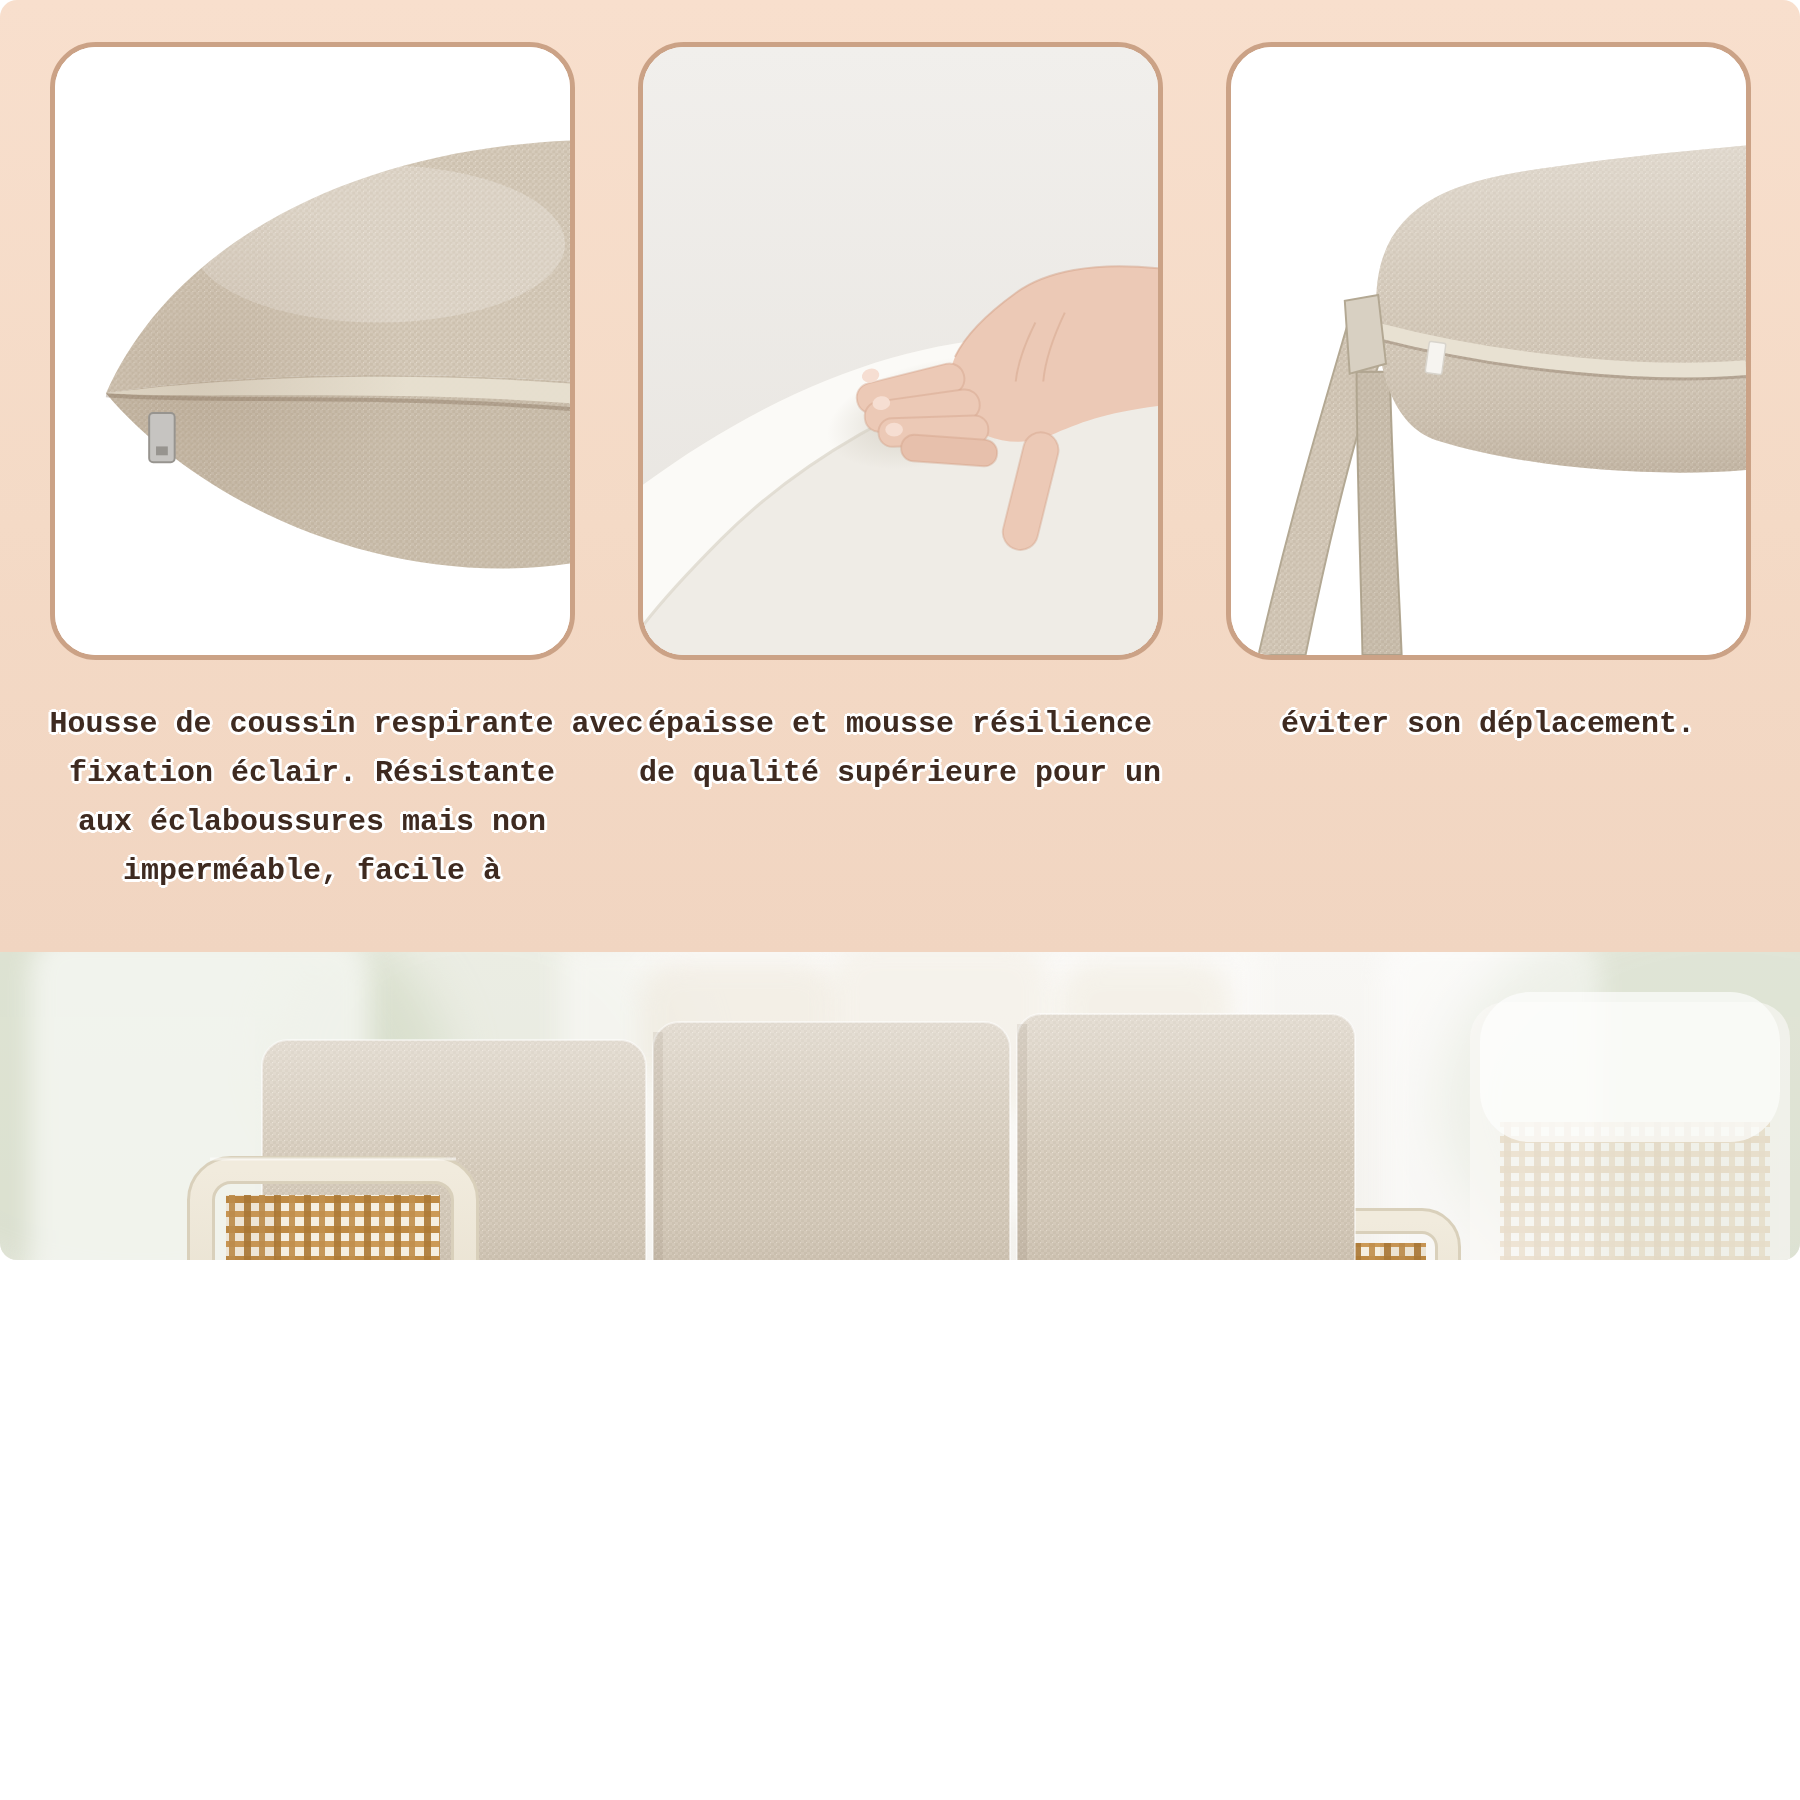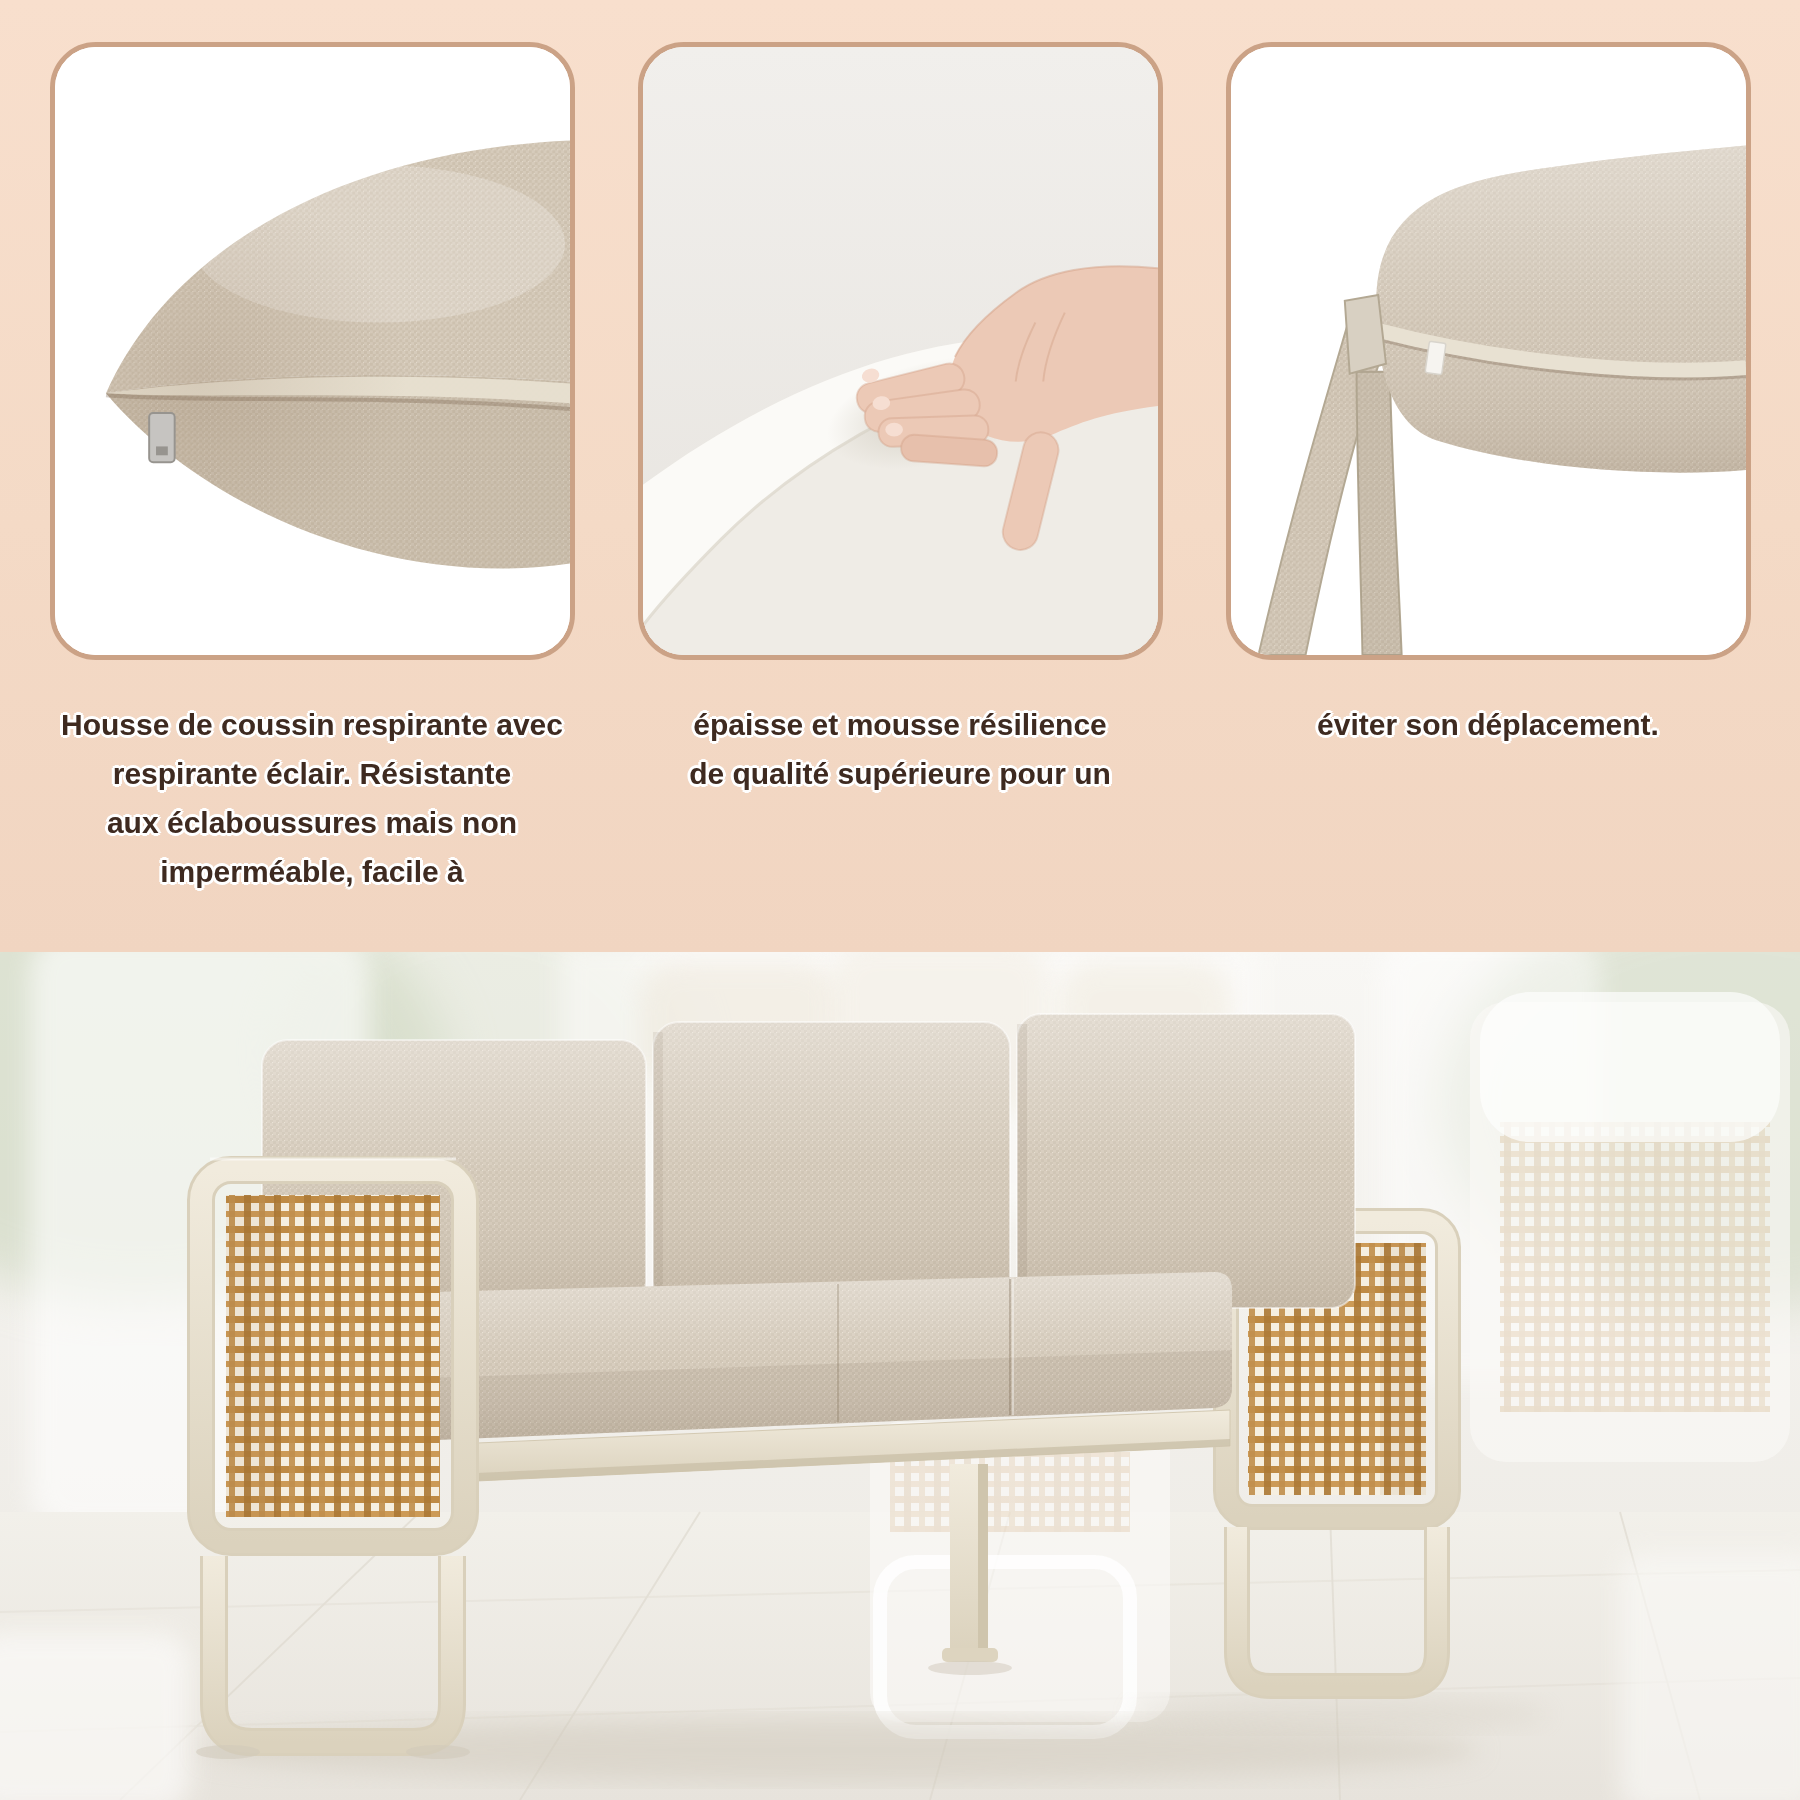"Housse de coussin respirante avec" #stage { border-radius: none -> 17px; font-family: Liberation Sans, sans-serif -> Liberation Mono, monospace; height: 1800px -> 1260px }
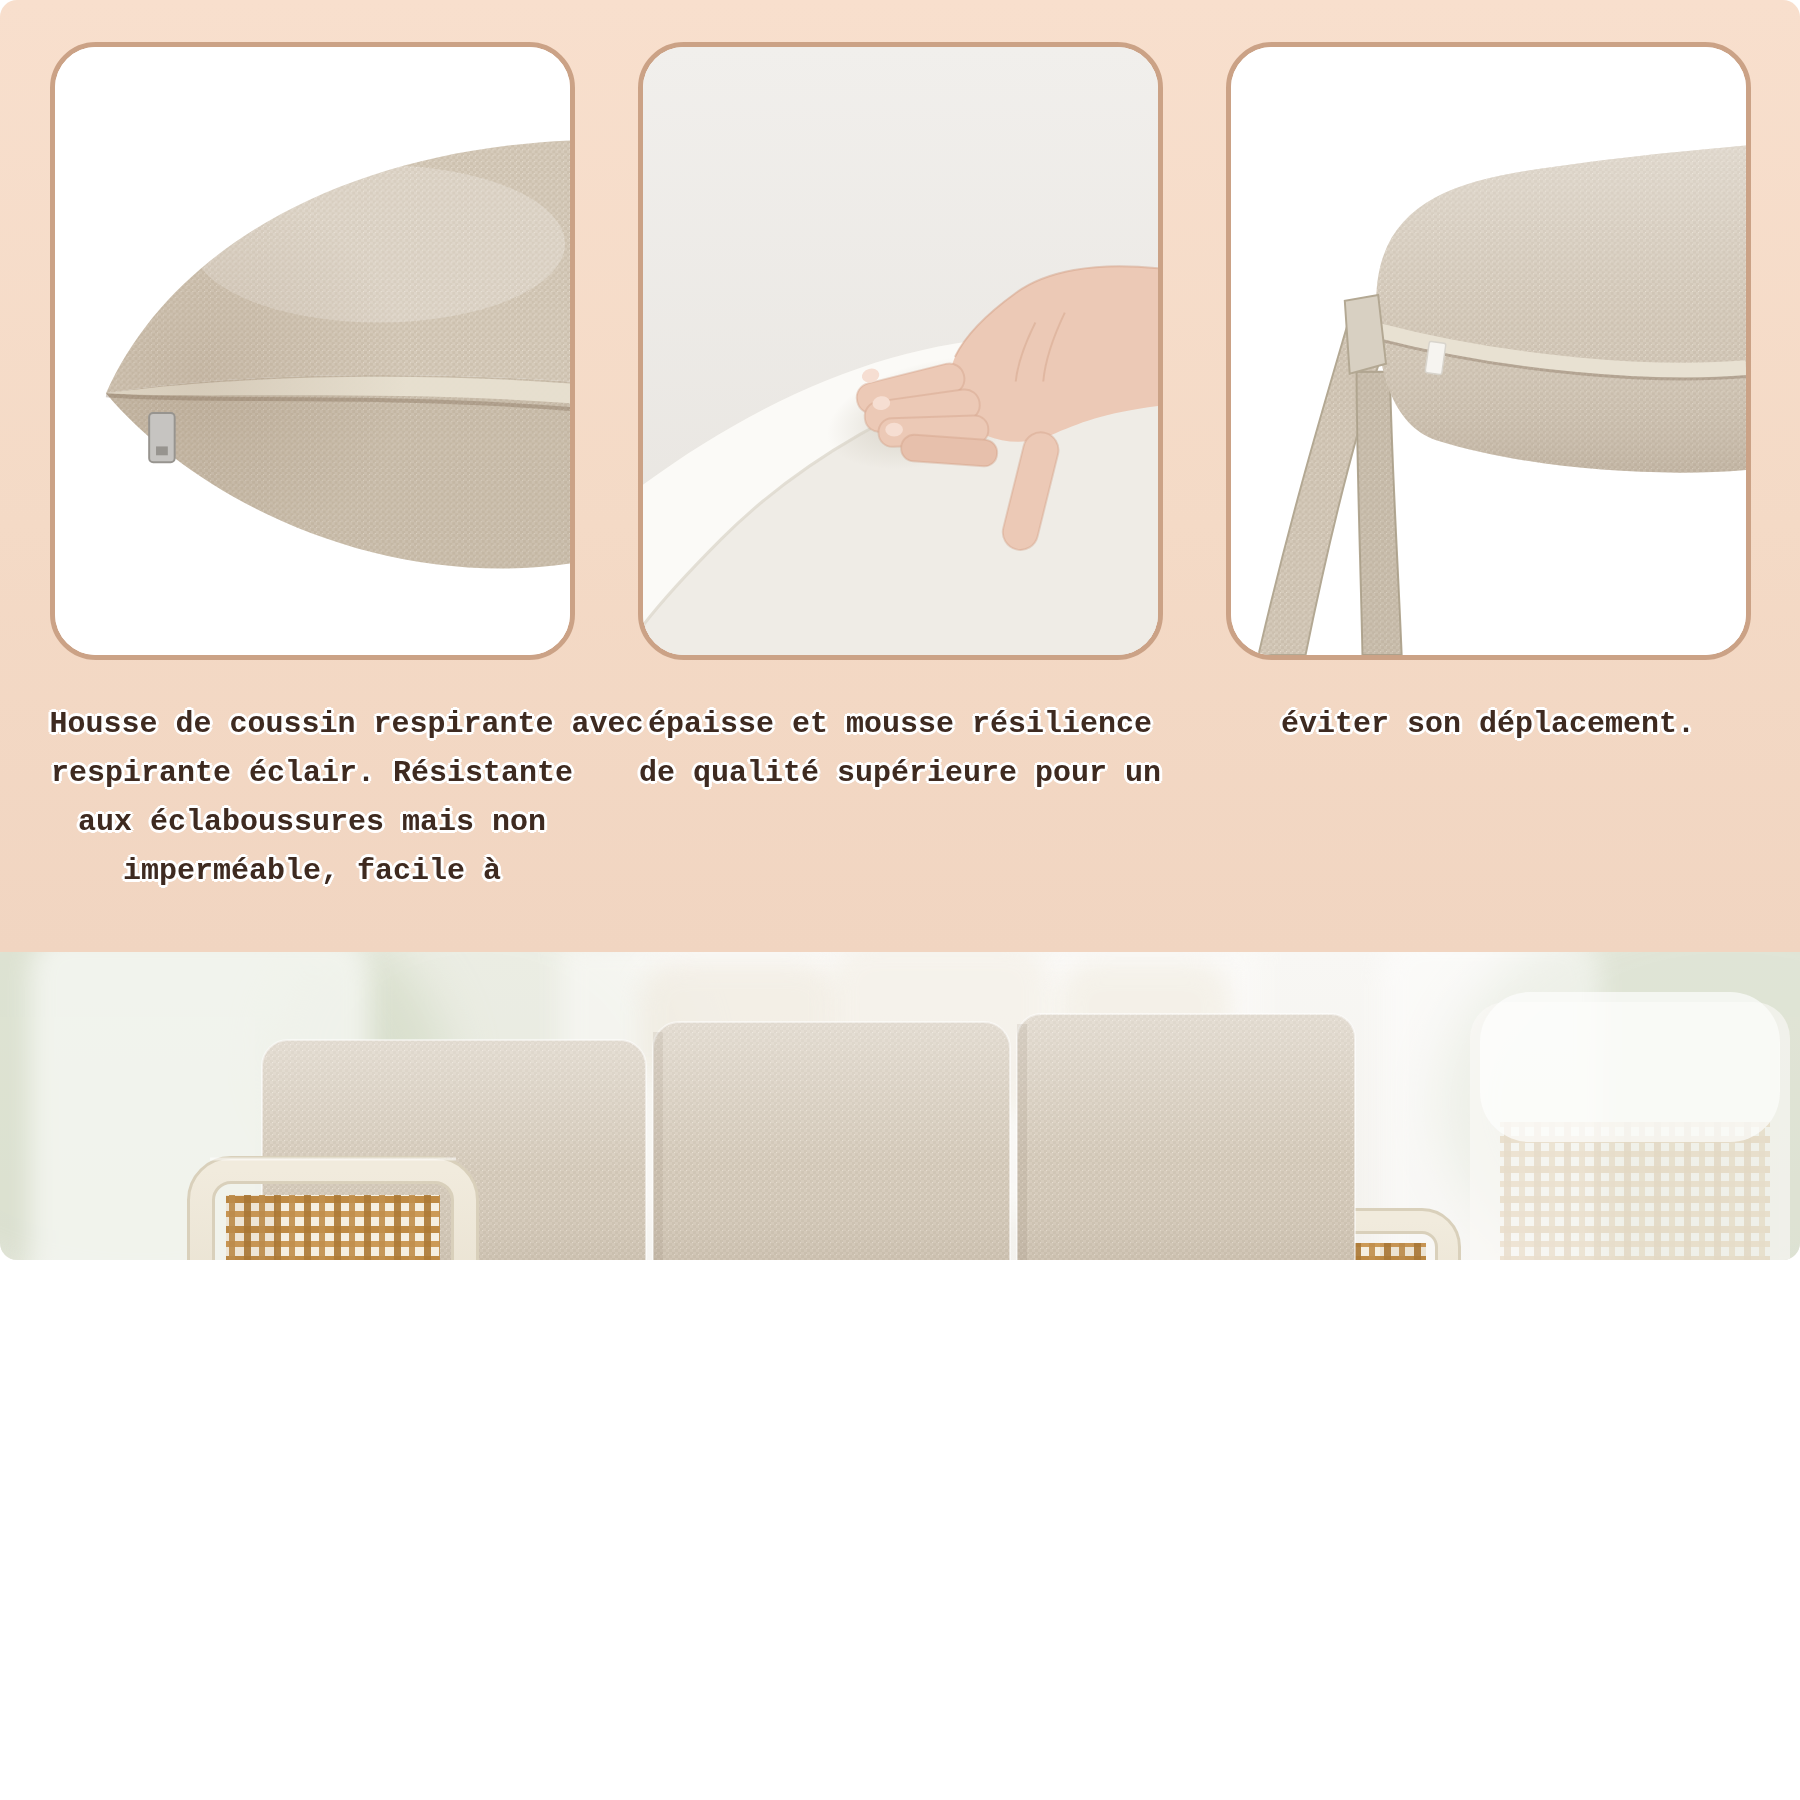"respirante éclair. Résistante" div.cap-line { text: respirante -> fixation }
